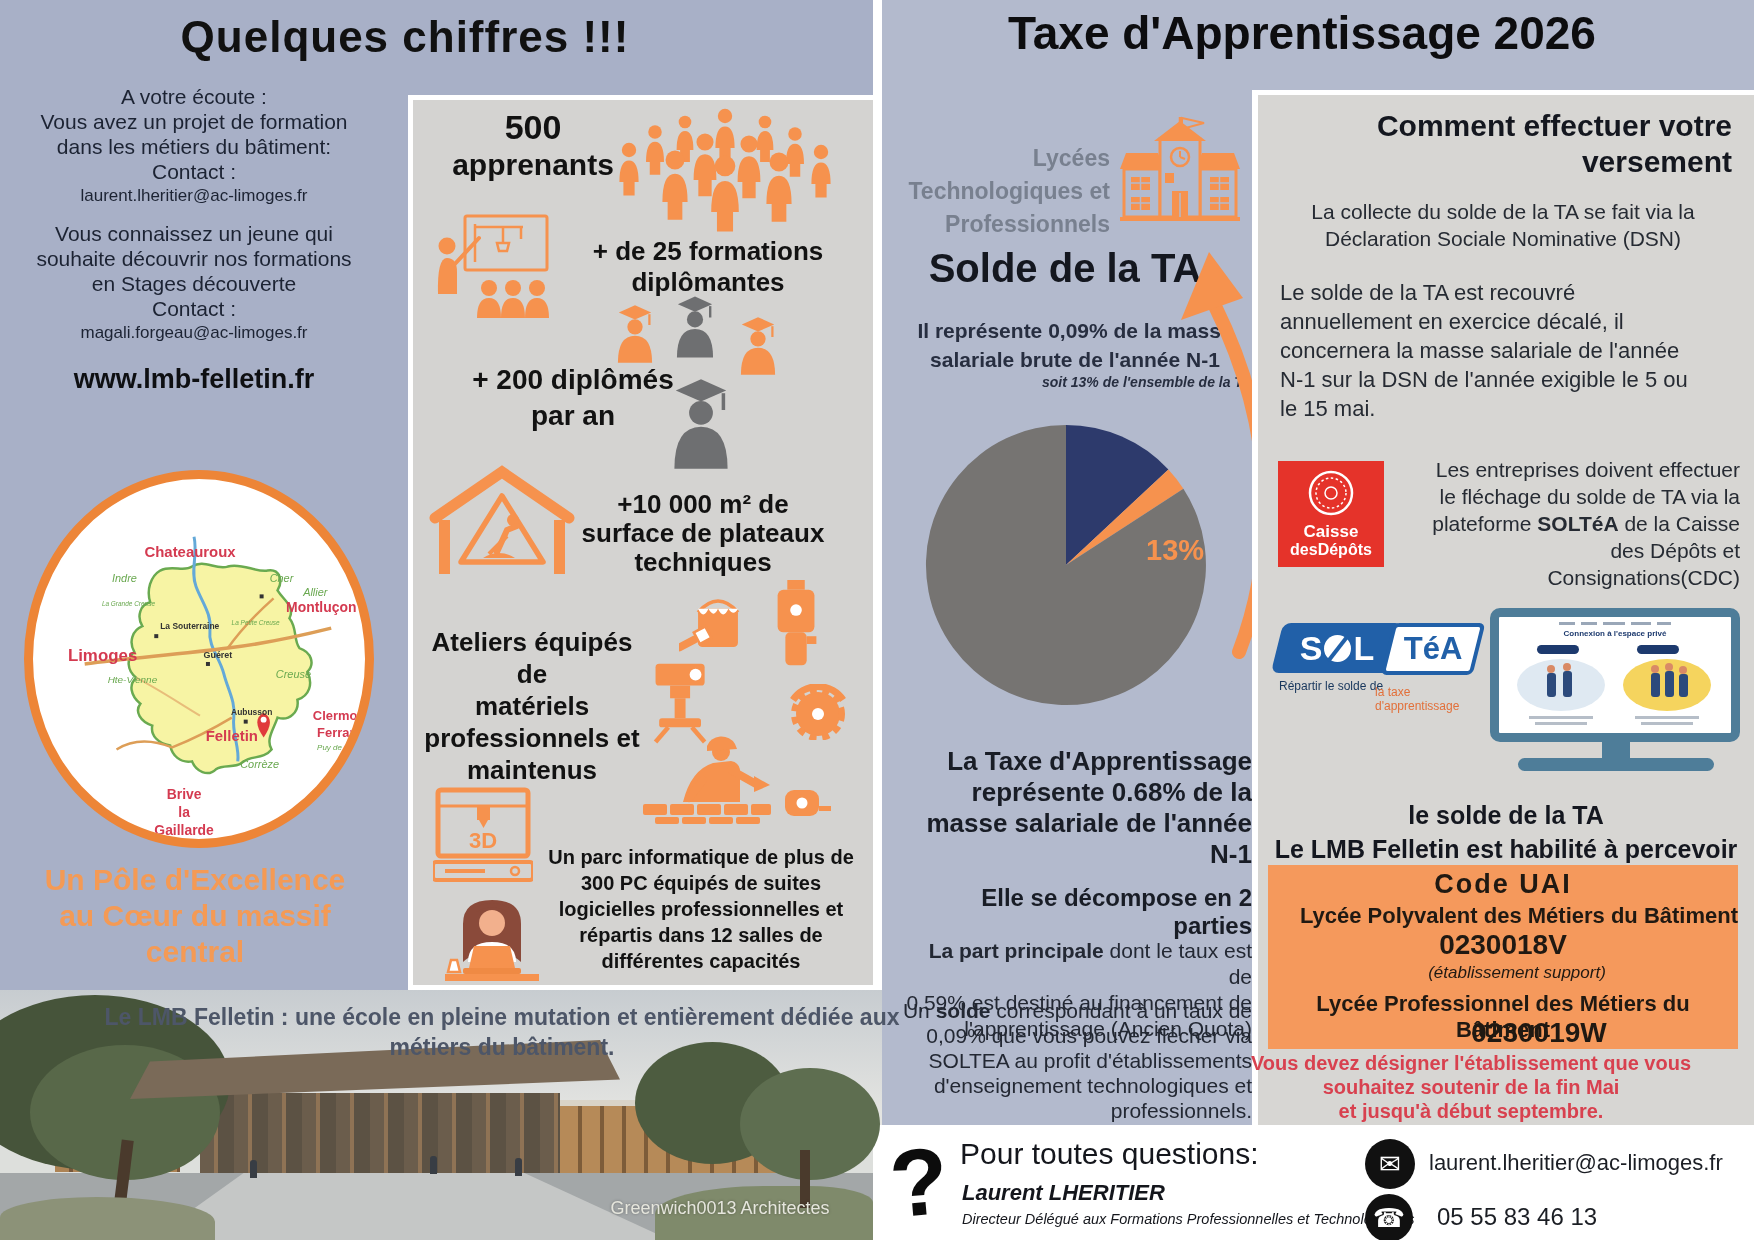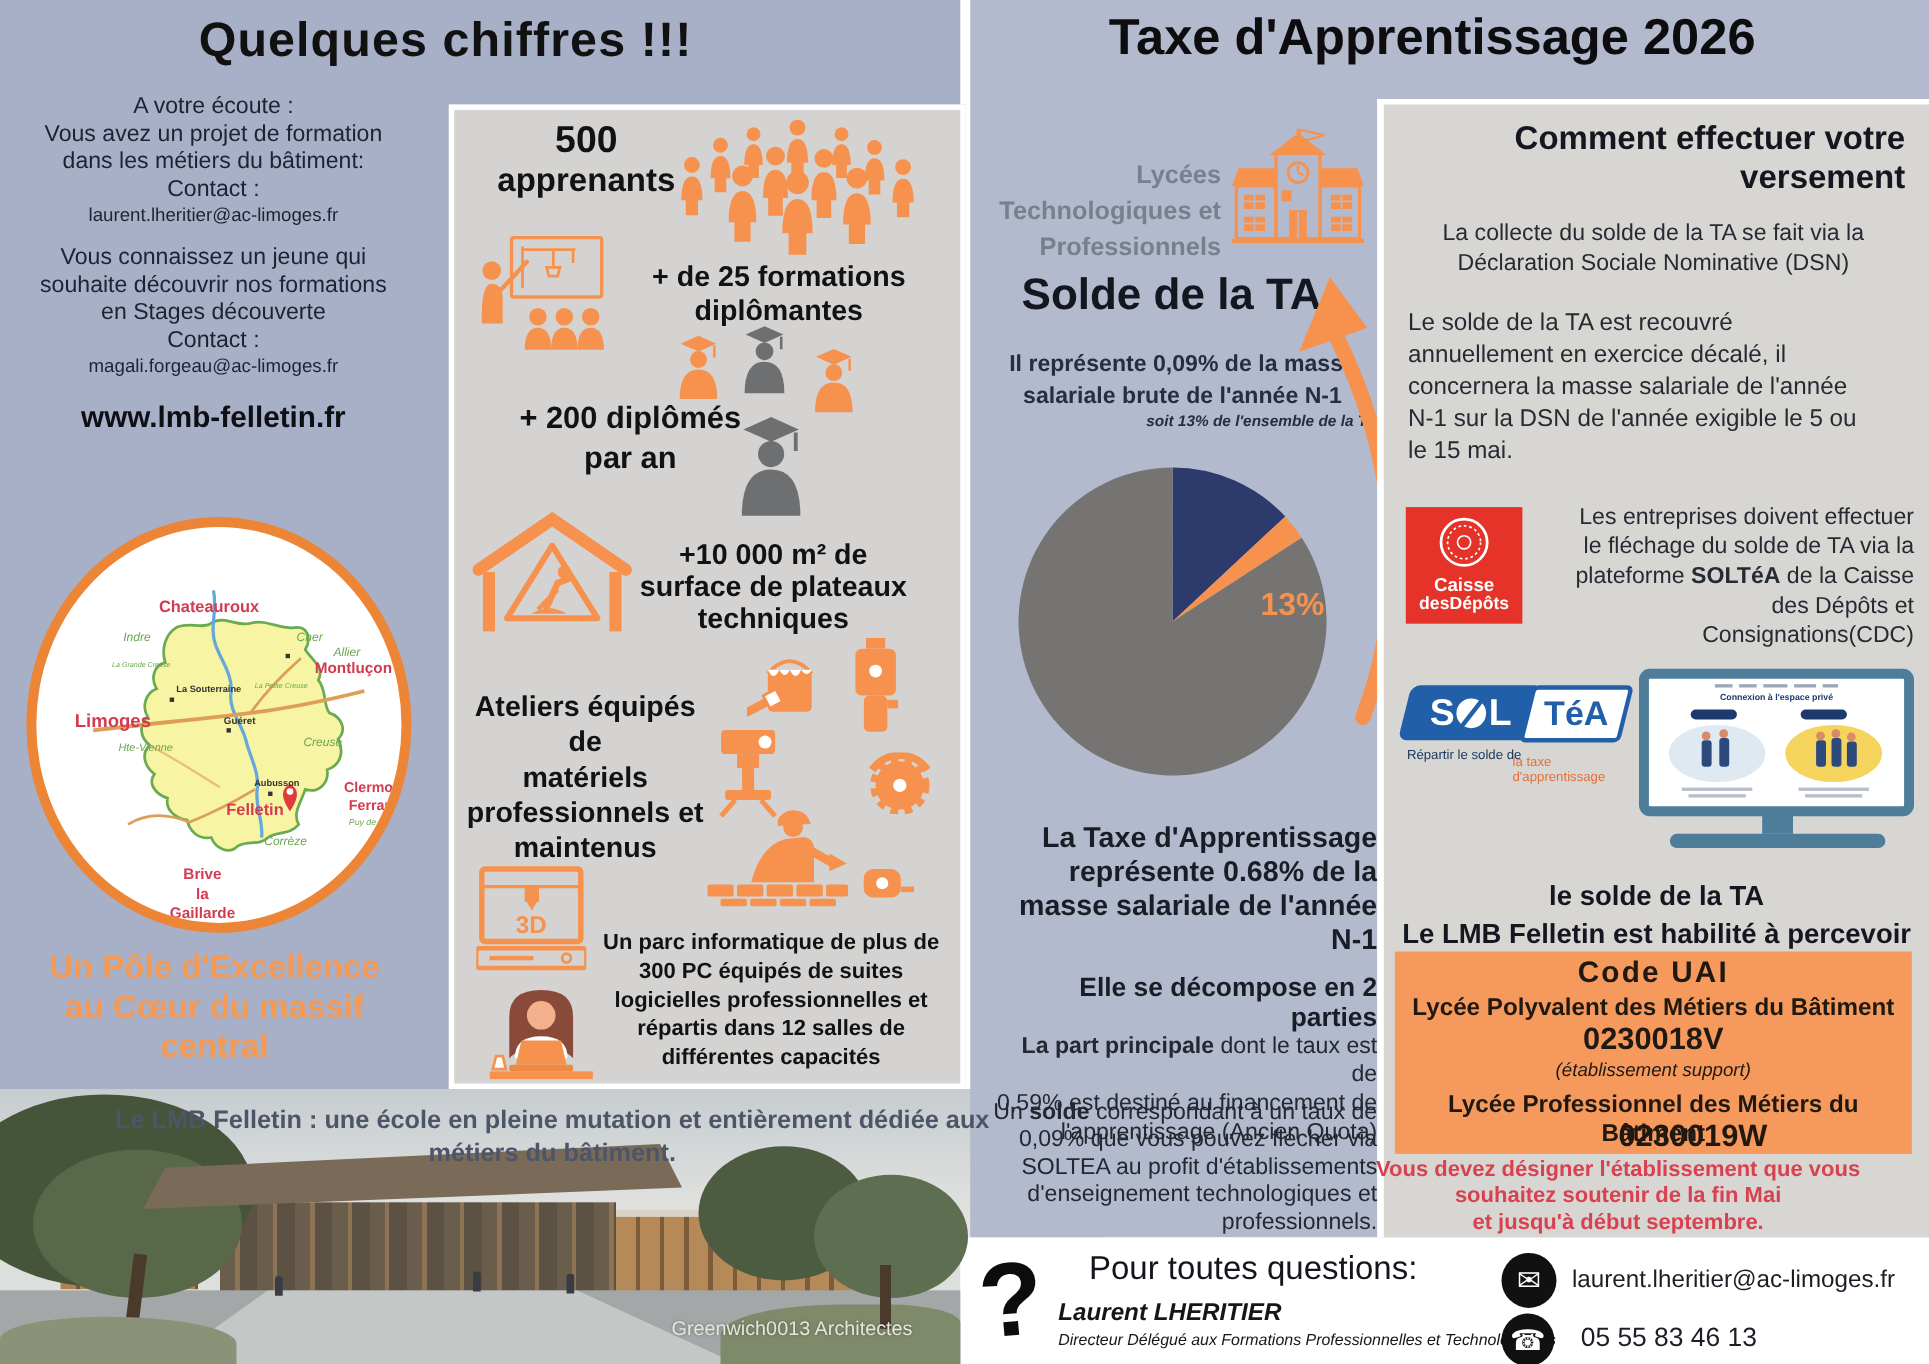"Lycée Polyvalent des Métiers du" div.abs { text-align: none -> right }
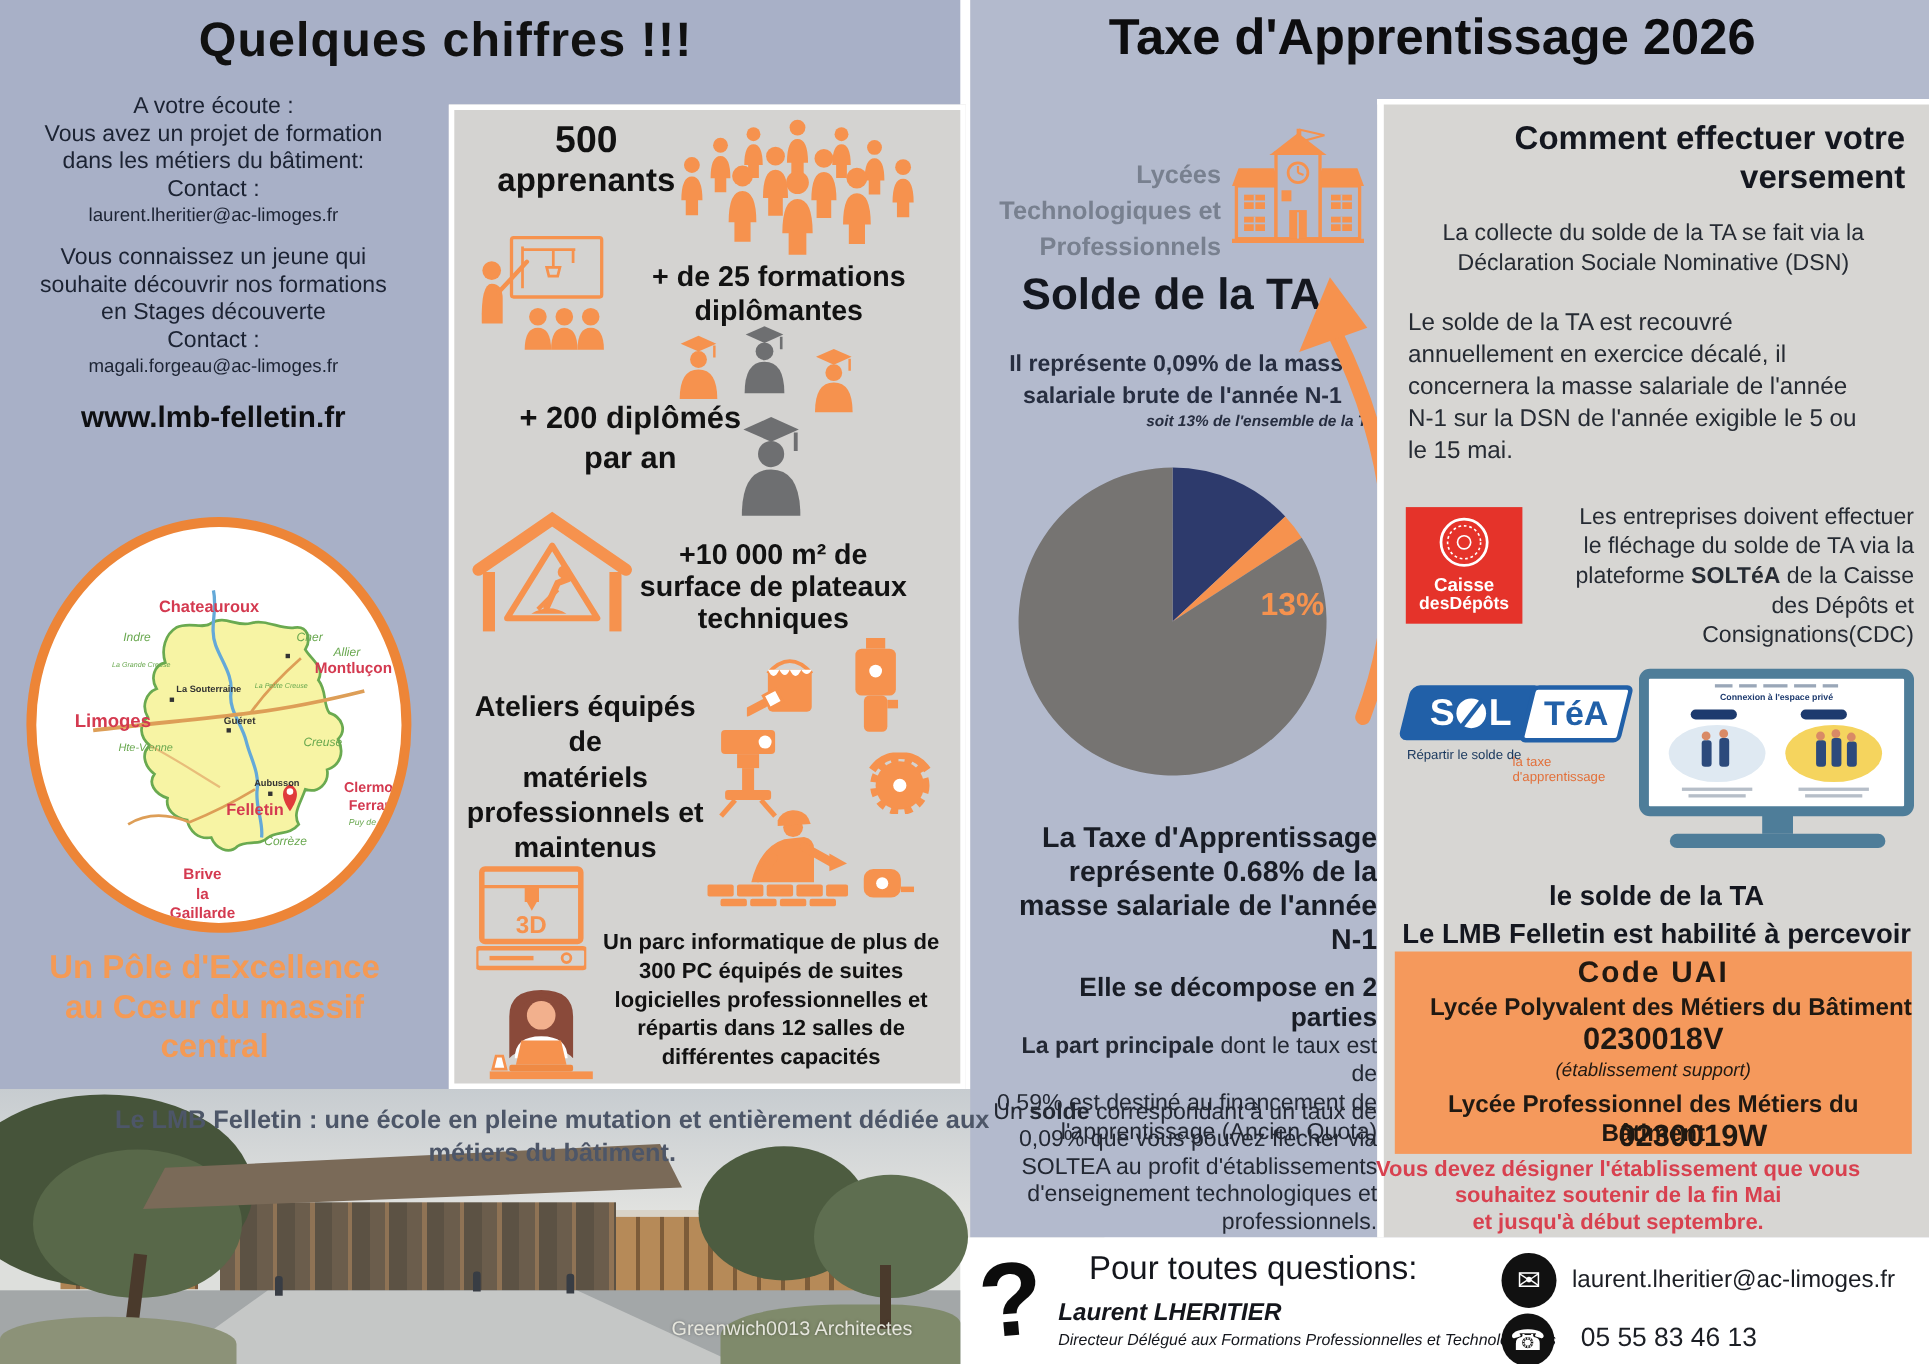"(établissement support)" div.abs { margin-left: none -> 14px }
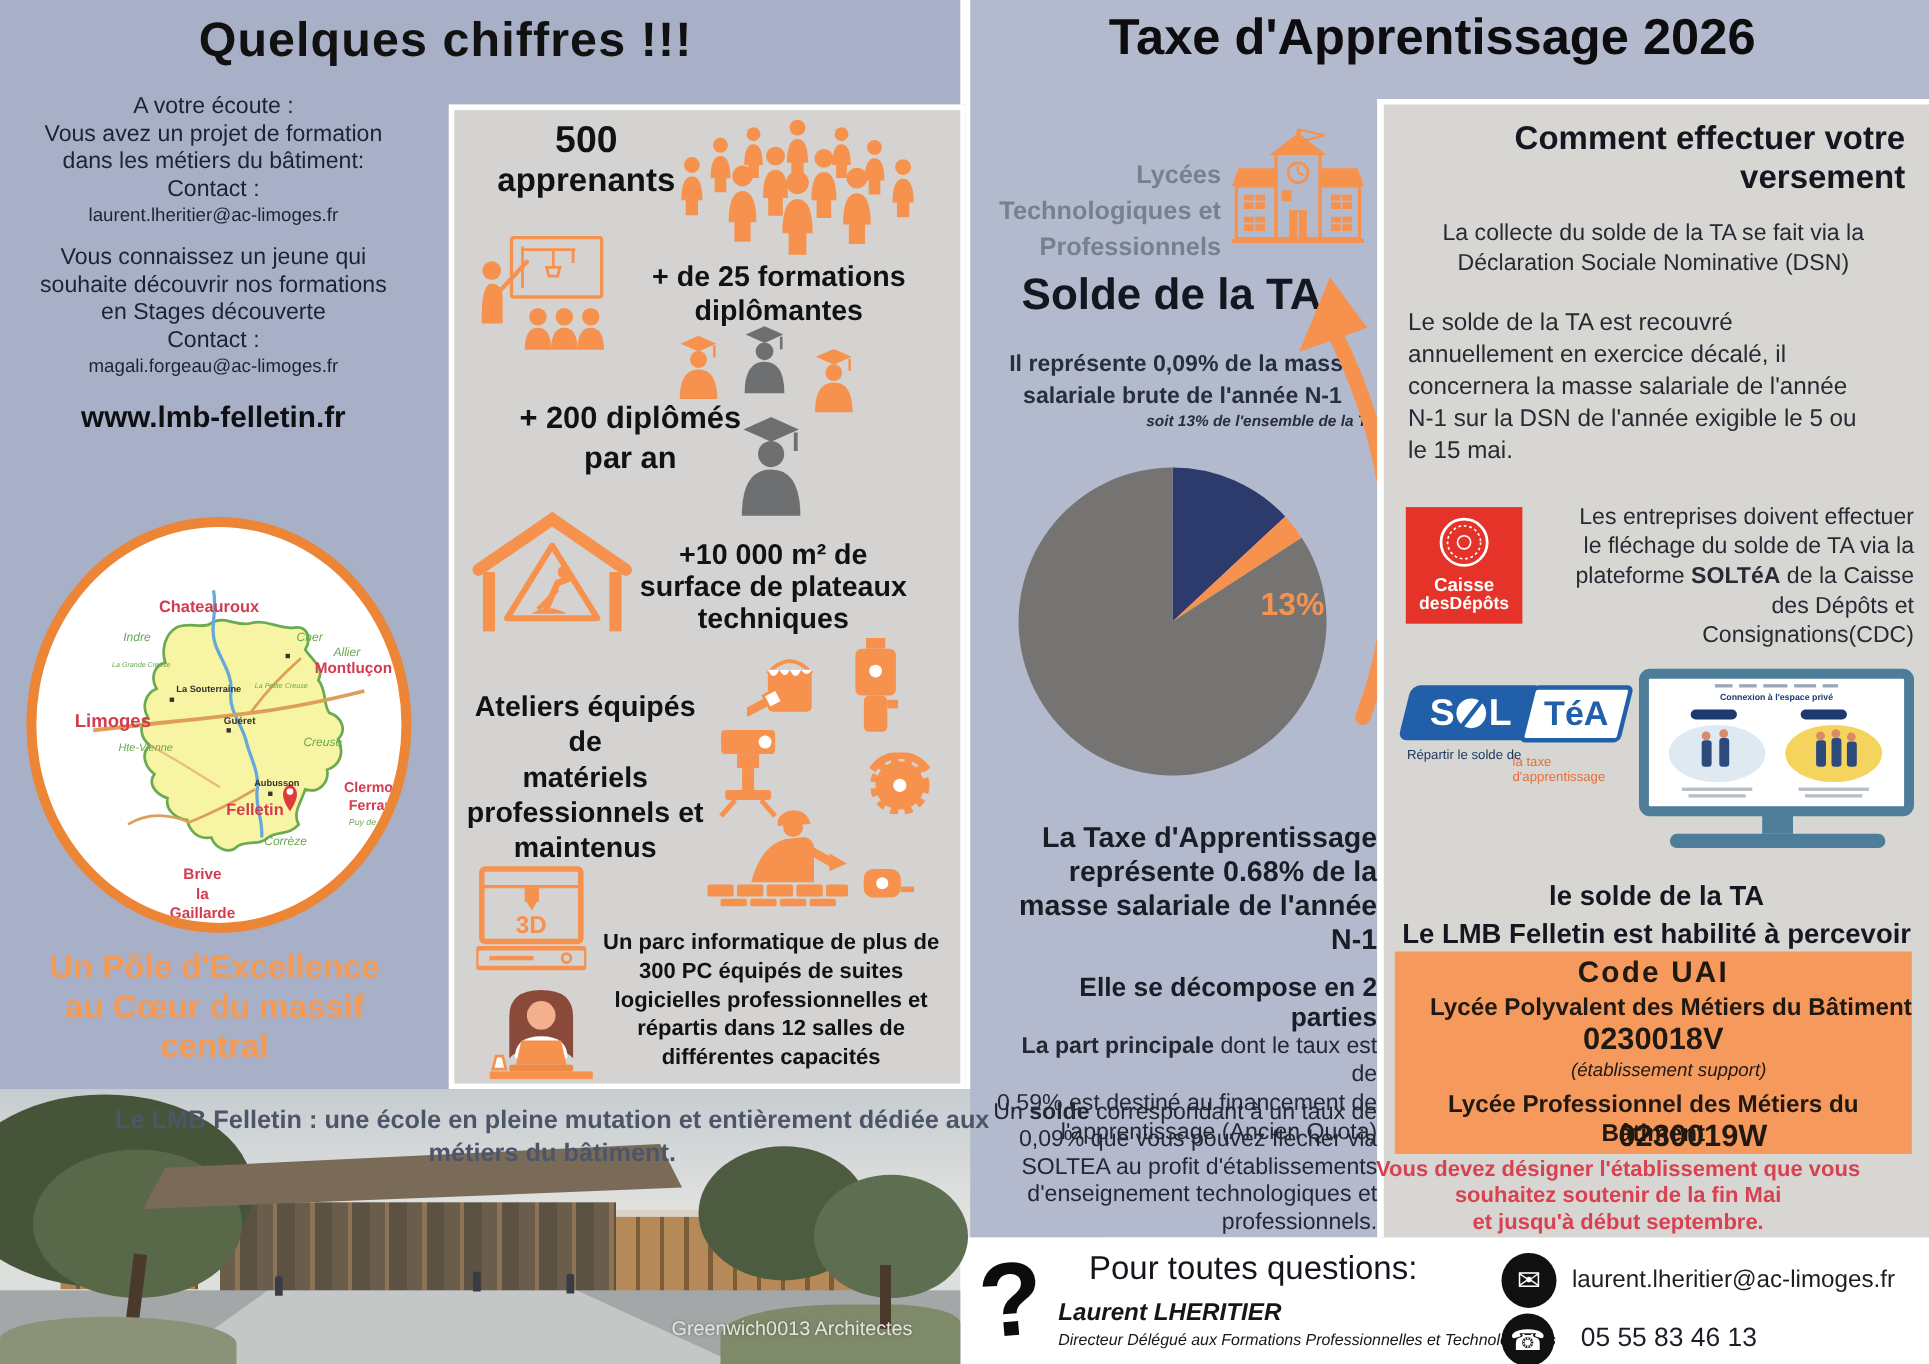"Pour toutes questions:" .f-q { left: 990px -> 960px }
